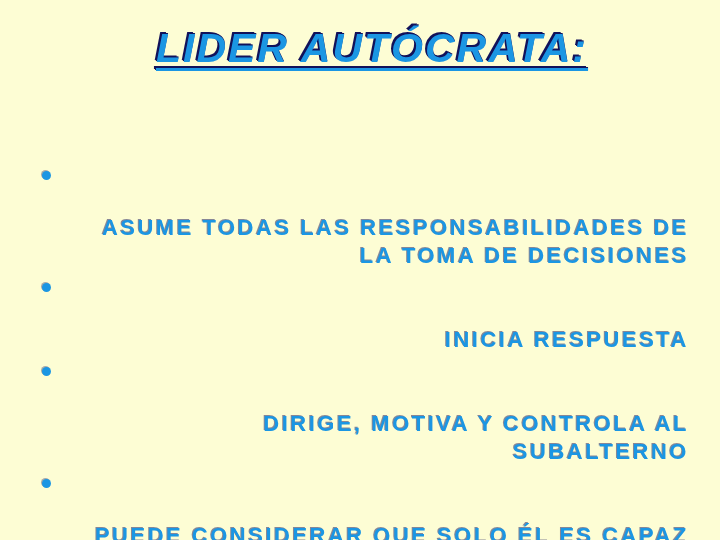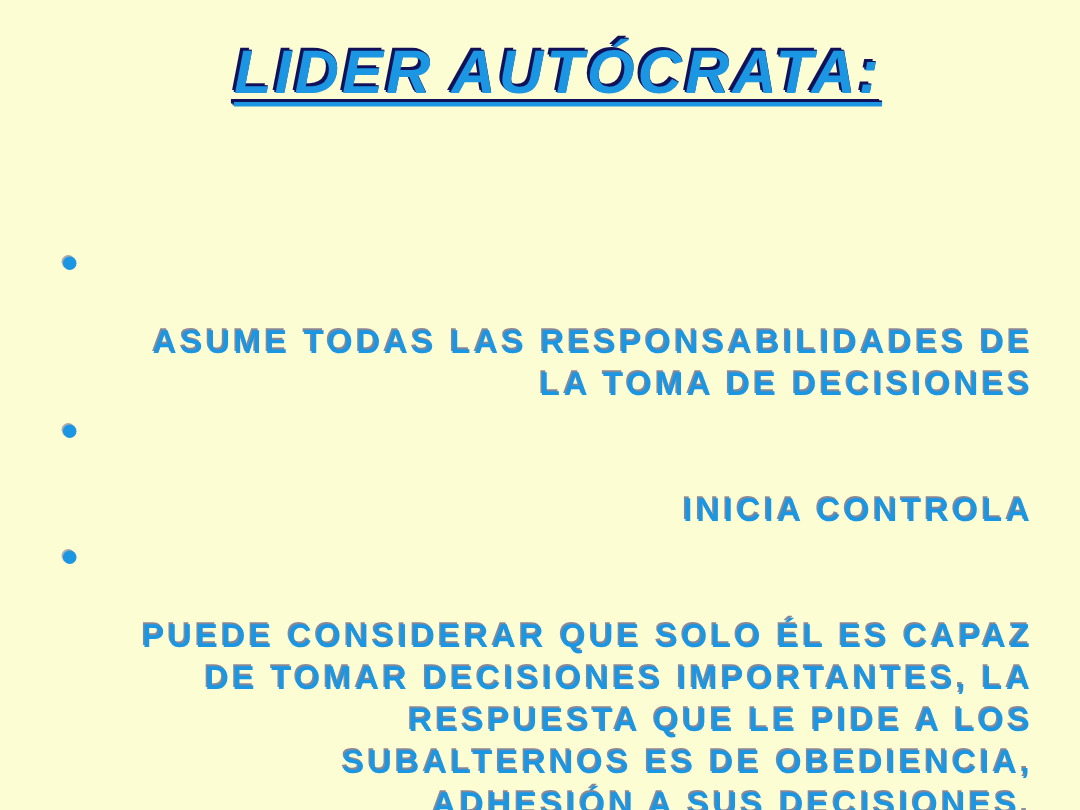"INICIA CONTROLA" span { text: CONTROLA -> RESPUESTA }
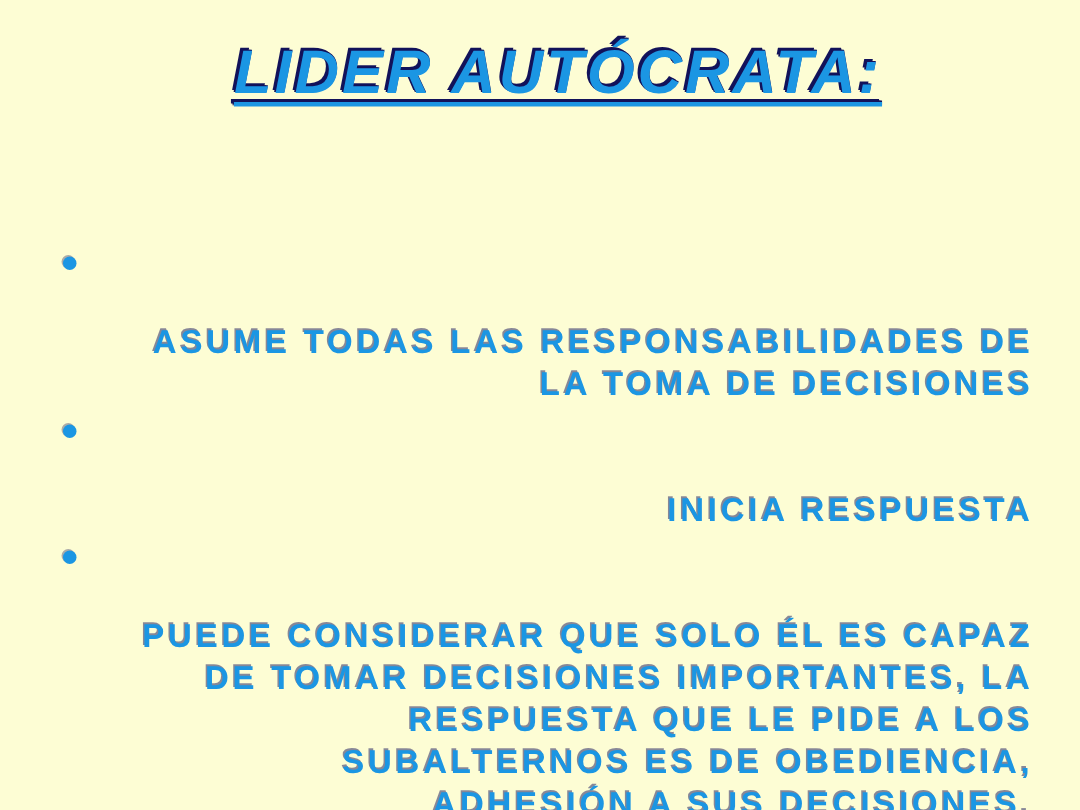"DIRIGE, MOTIVA Y CONTROLA AL" li.bullet { html: none -> <li> <span></span> <span>DIRIGE, MOTIVA Y CONTROLA AL SUBALTERNO</span> </li> }
